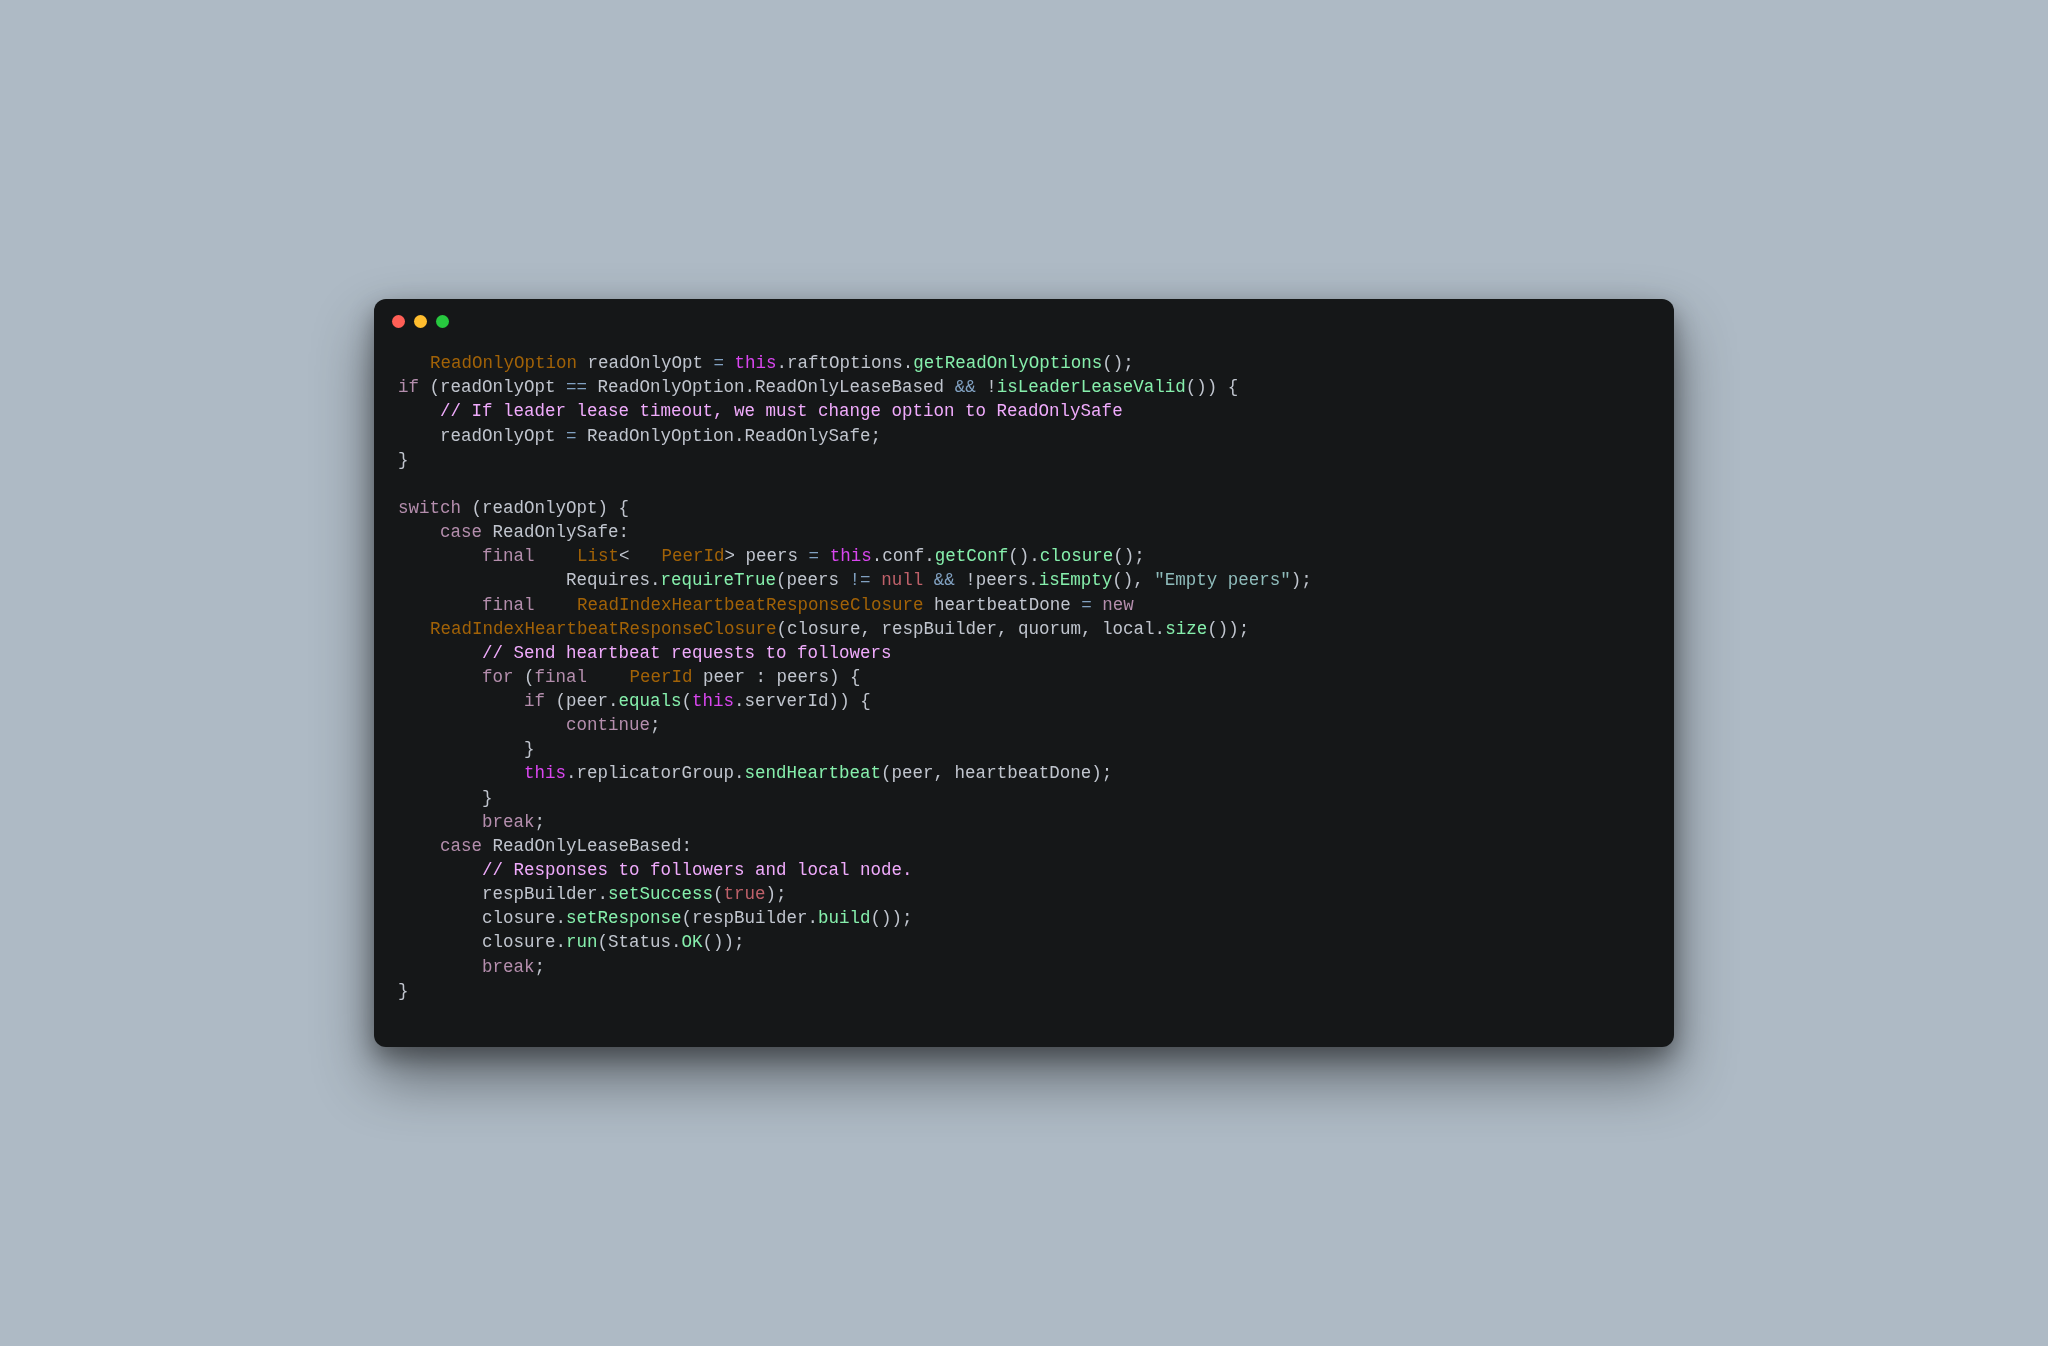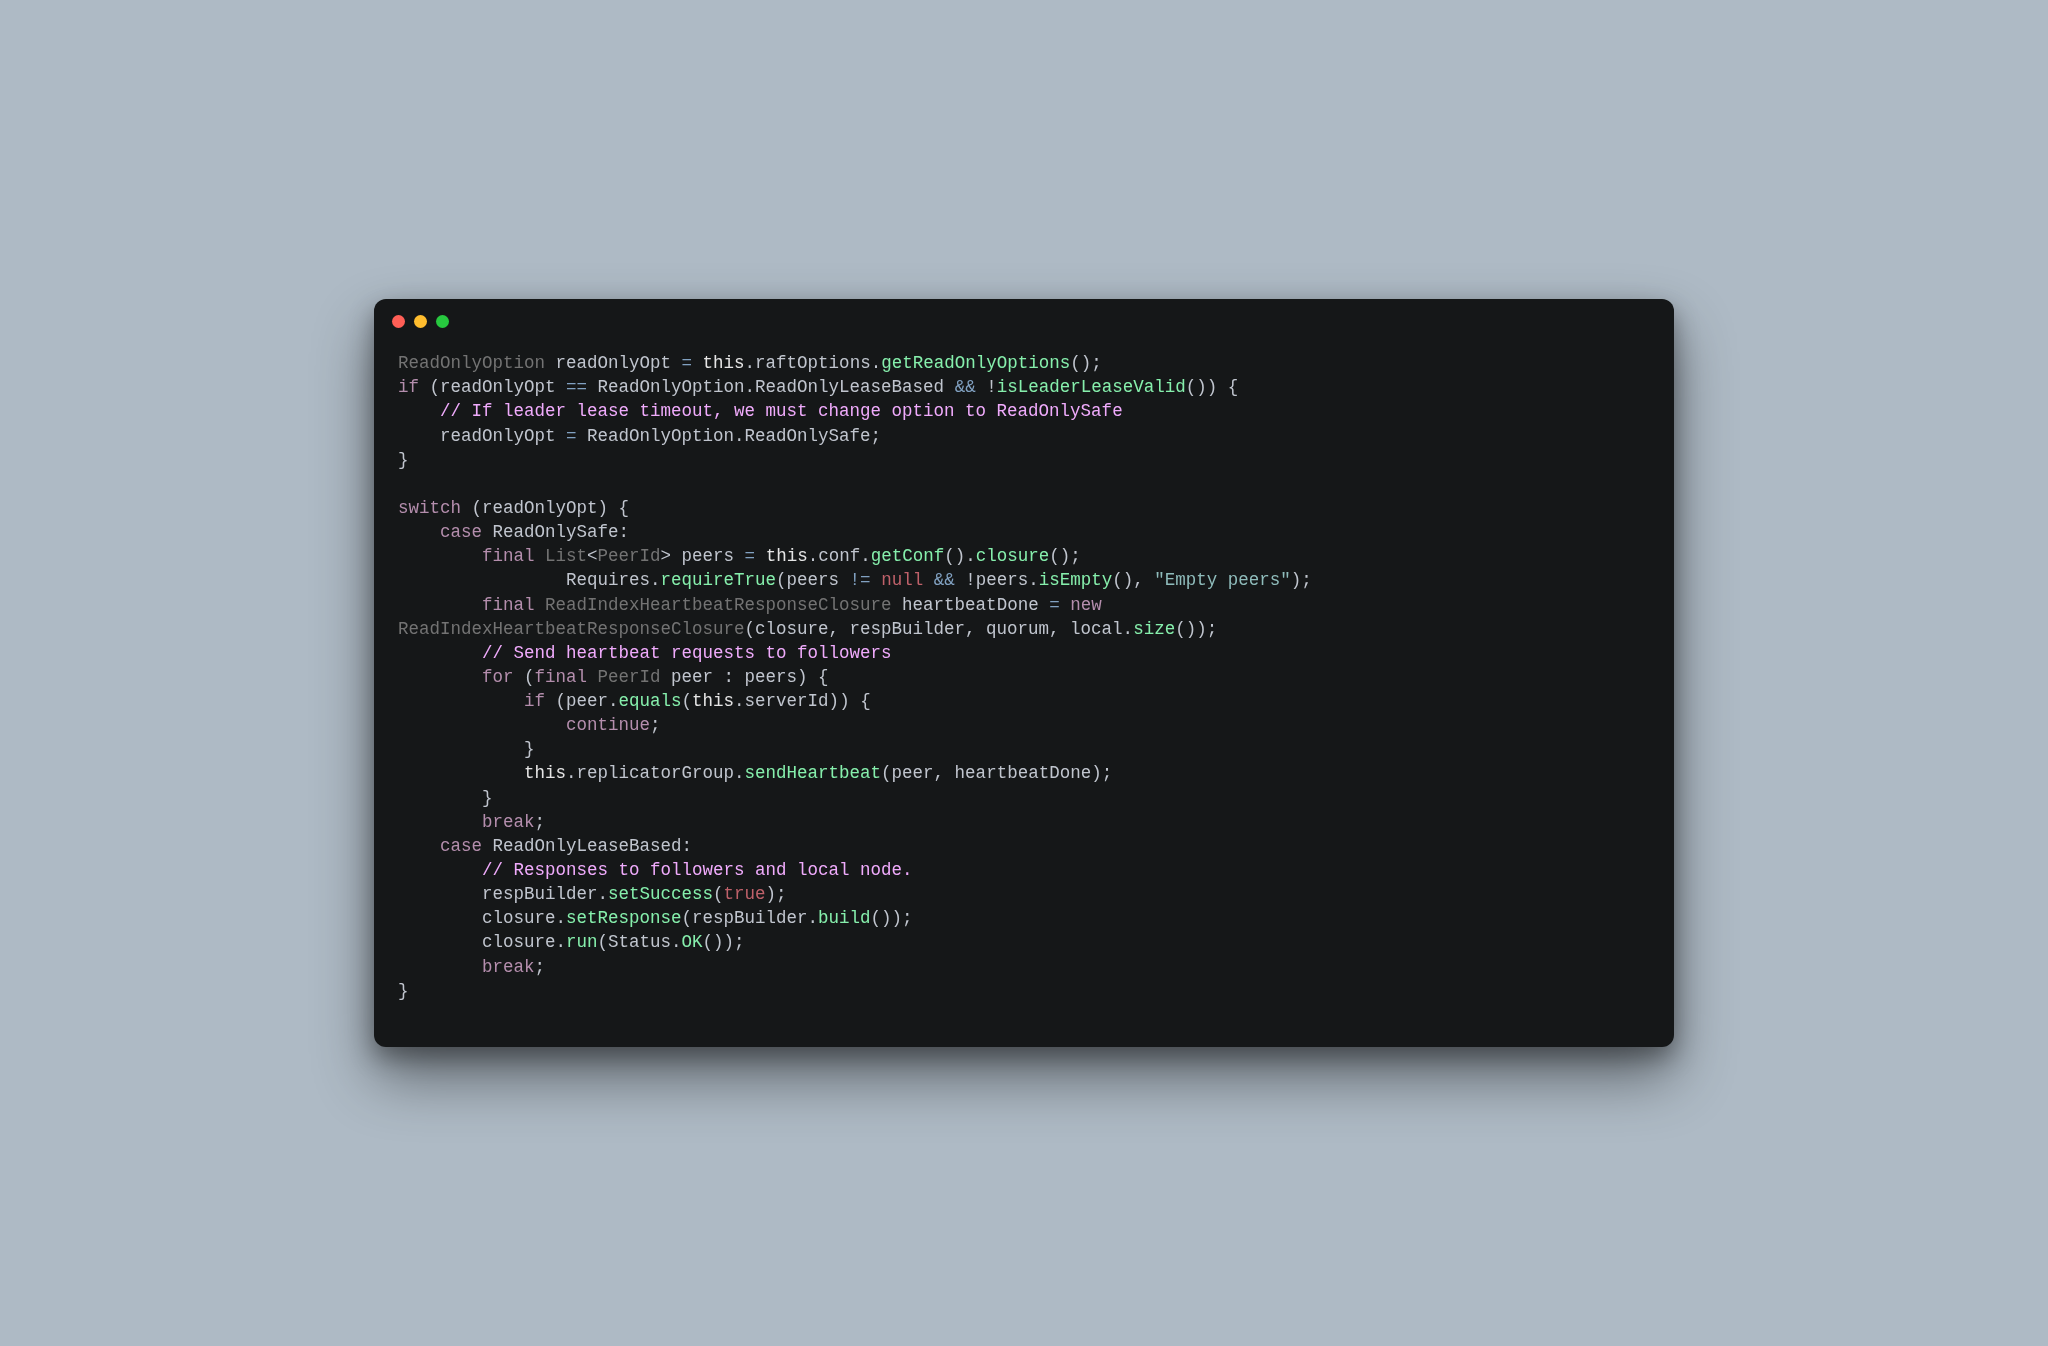"ReadOnlyOption" .tok-type { color: #737373 -> #a16207; margin-left: none -> 32px }
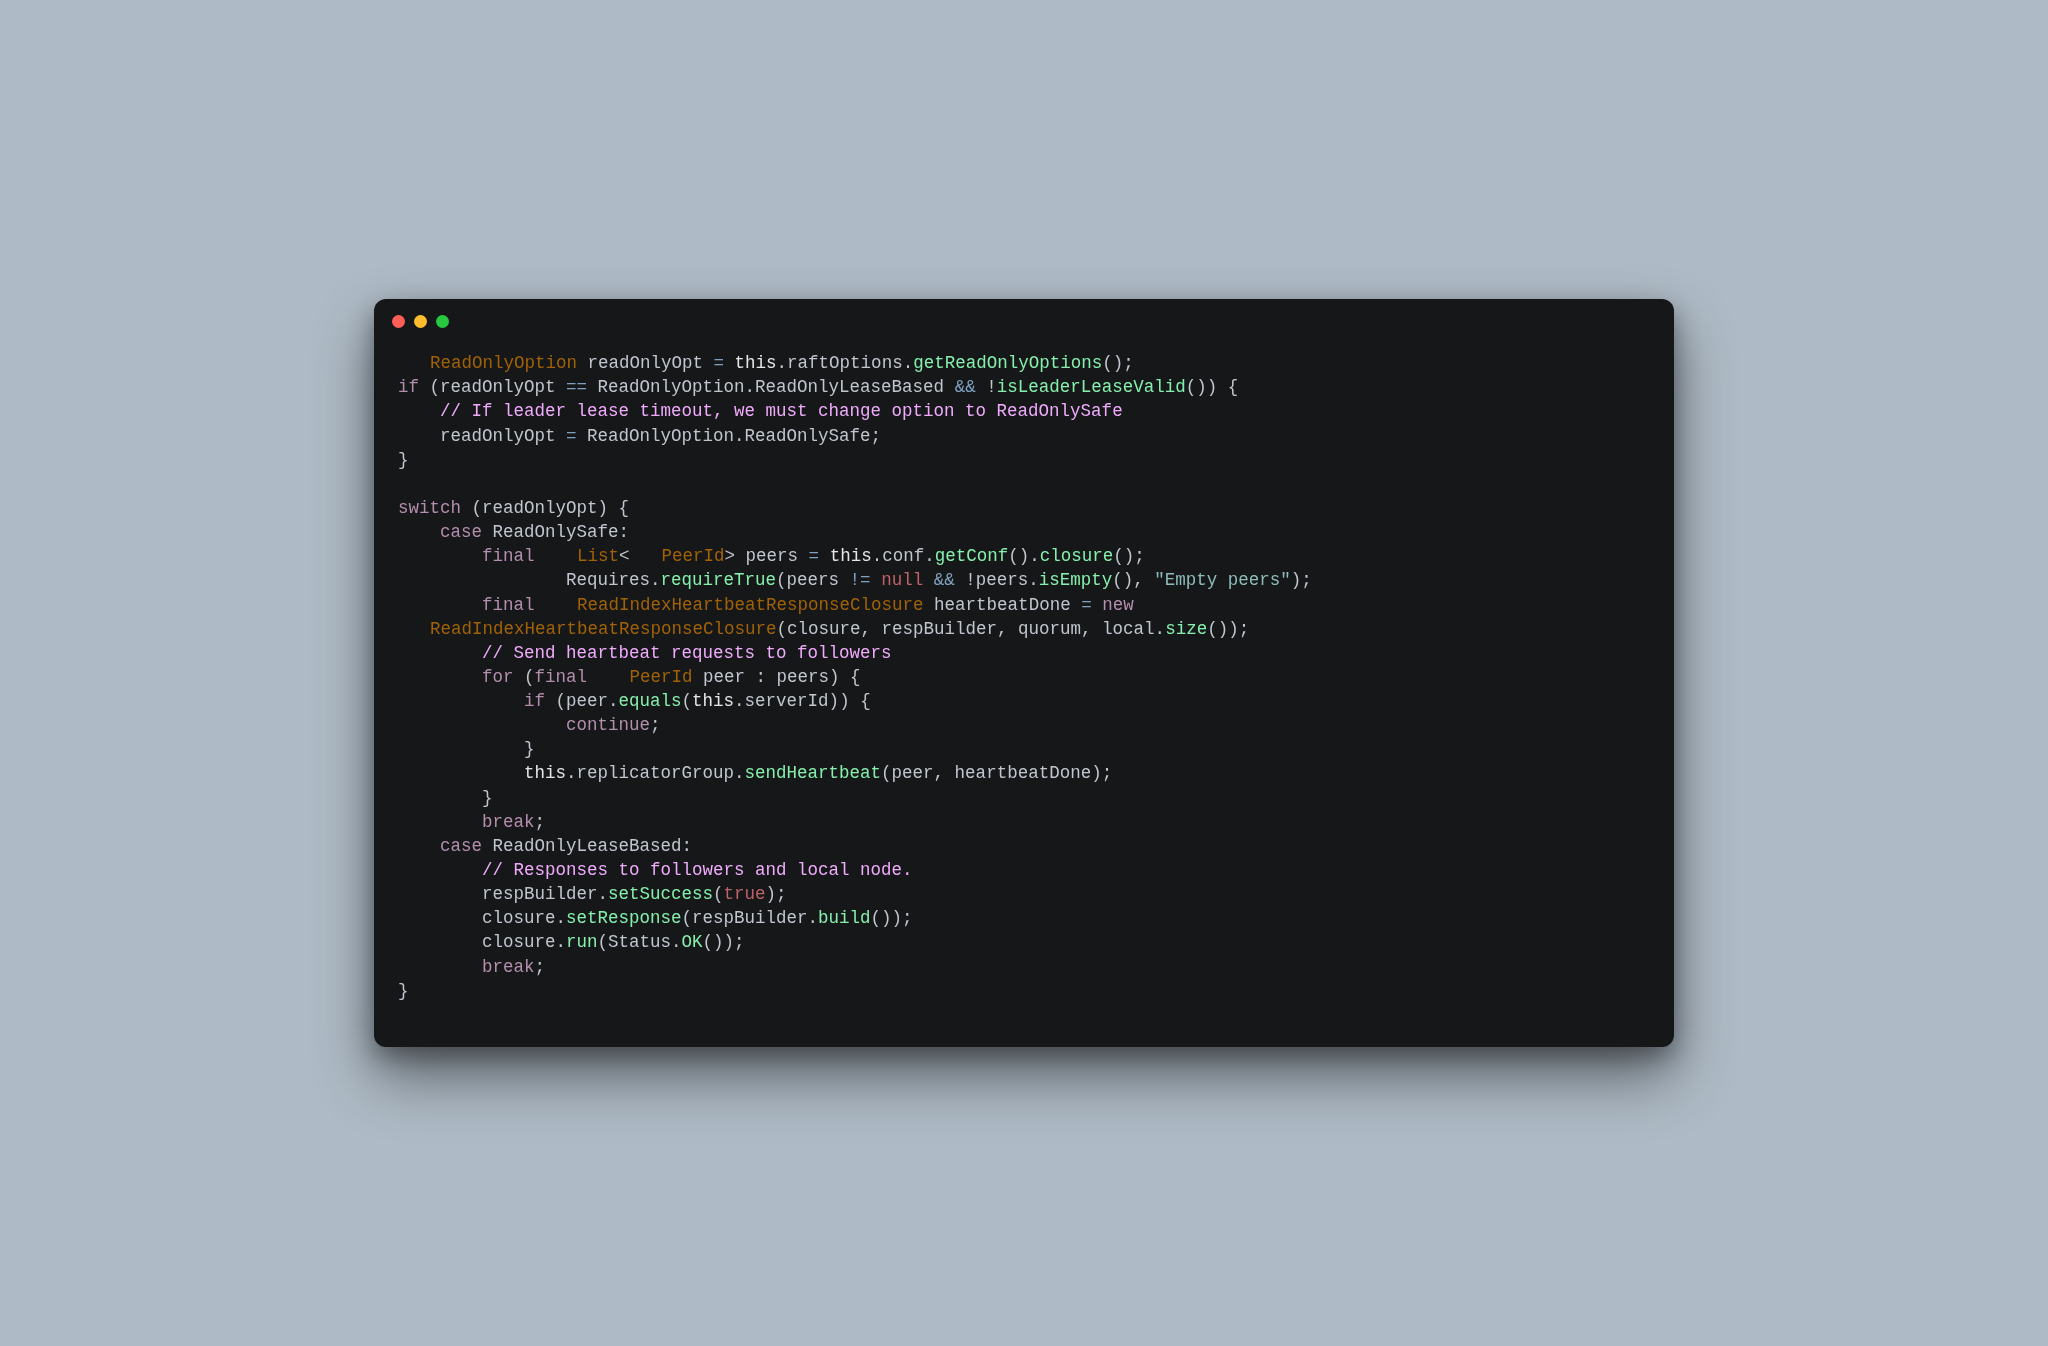"this" .tok-this { color: #e5e5e5 -> #d946ef }
